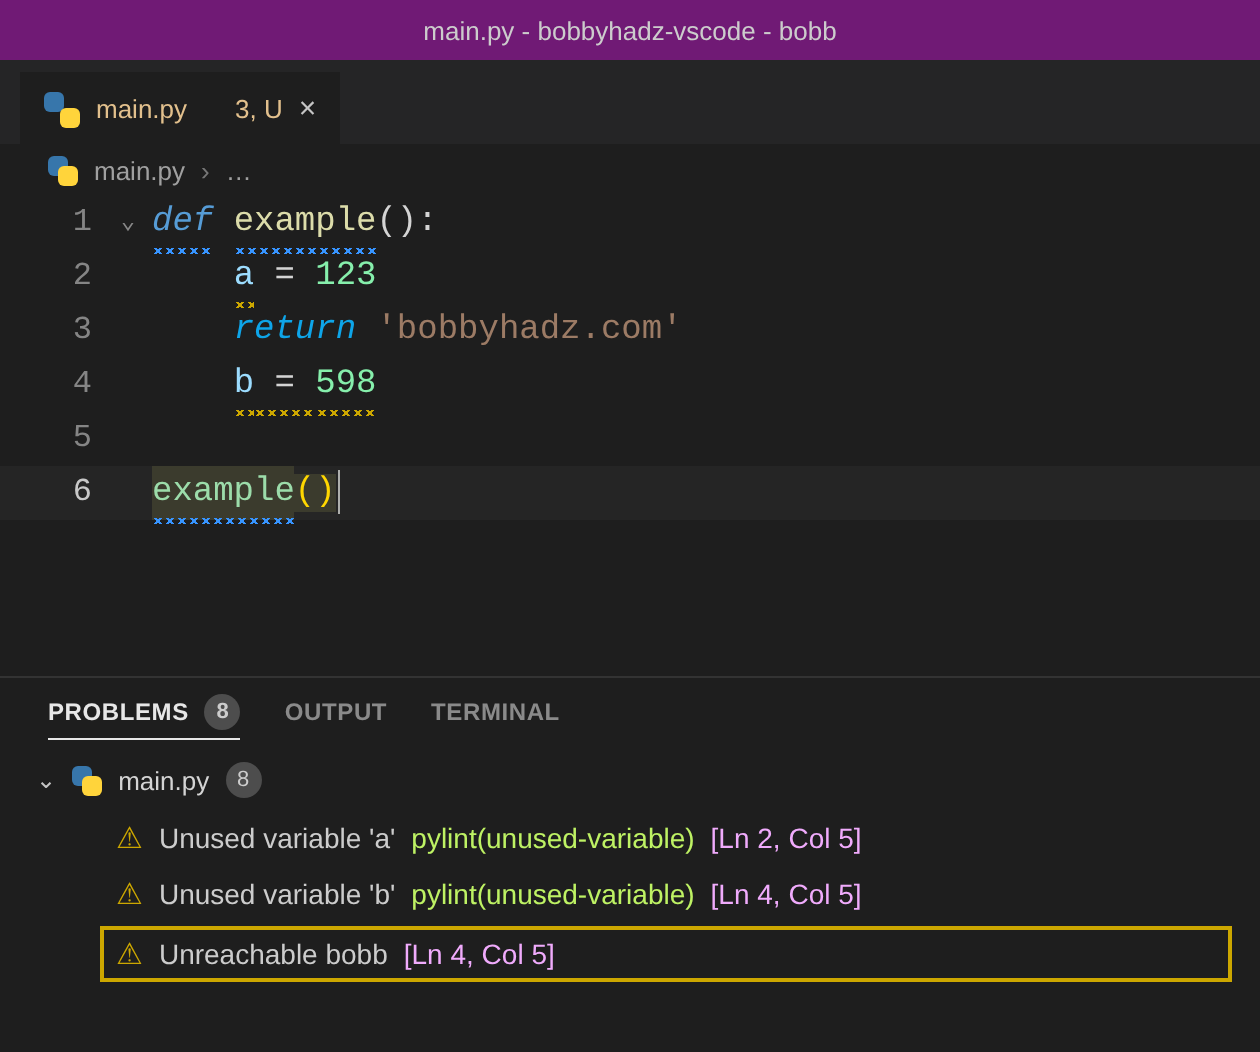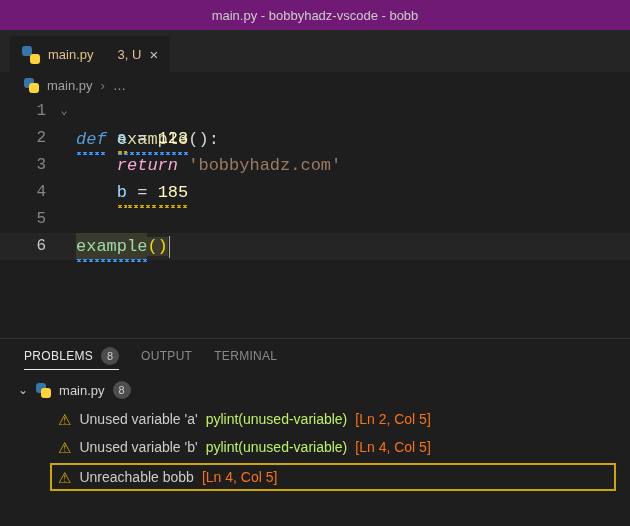"def" .tok-kw { margin-top: 28px -> none }
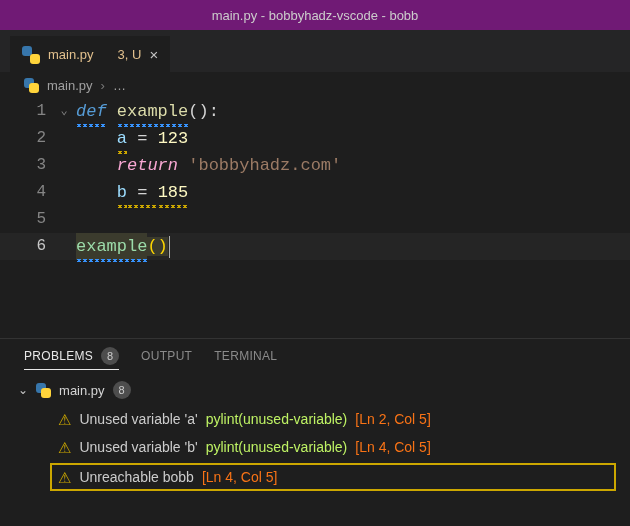"123" .tok-num { color: #fef9c3 -> #86efac }
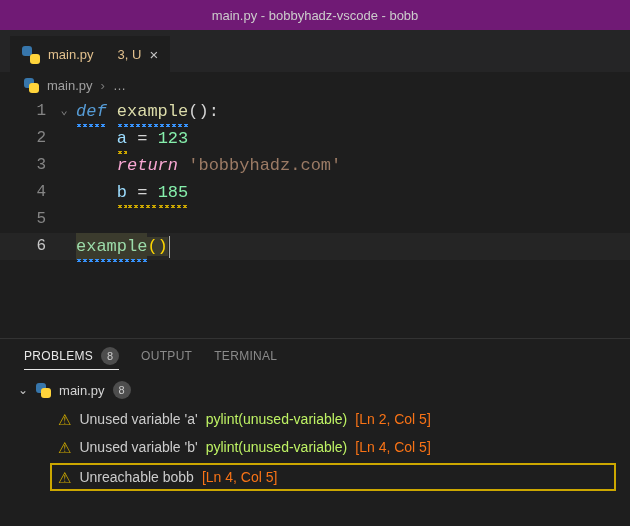"return" span.tok-kw { color: #f9a8d4 -> #0ea5e9 }
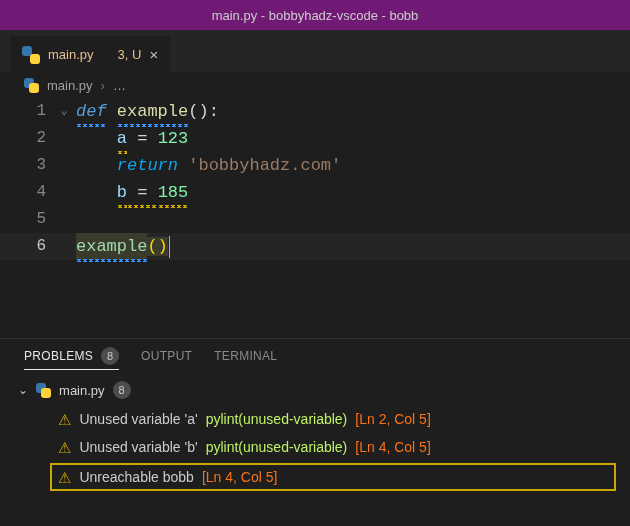"185" span.tok-num { text: 185 -> 598 }
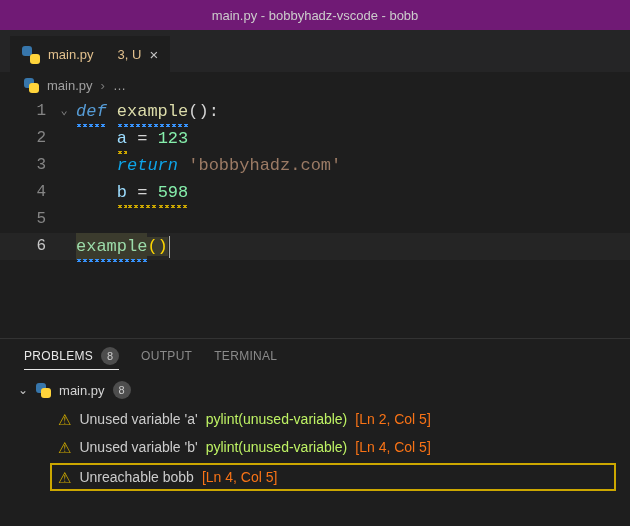"PROBLEMS" .panel-tabs { font-weight: none -> bold }
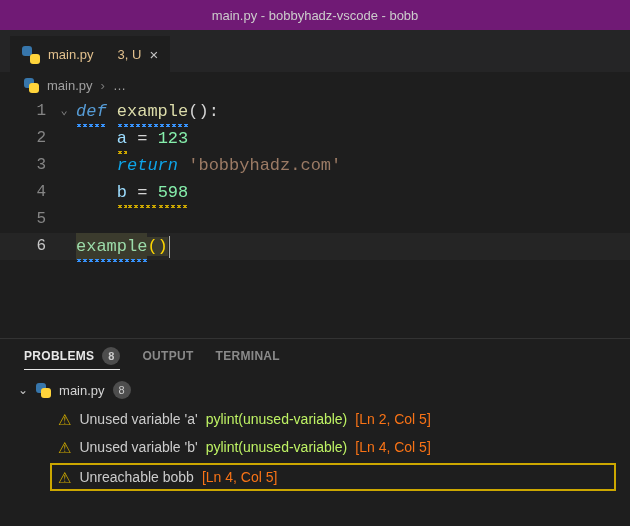"[Ln 2, Col 5]" .prob-loc { color: #f97316 -> #f0abfc }
